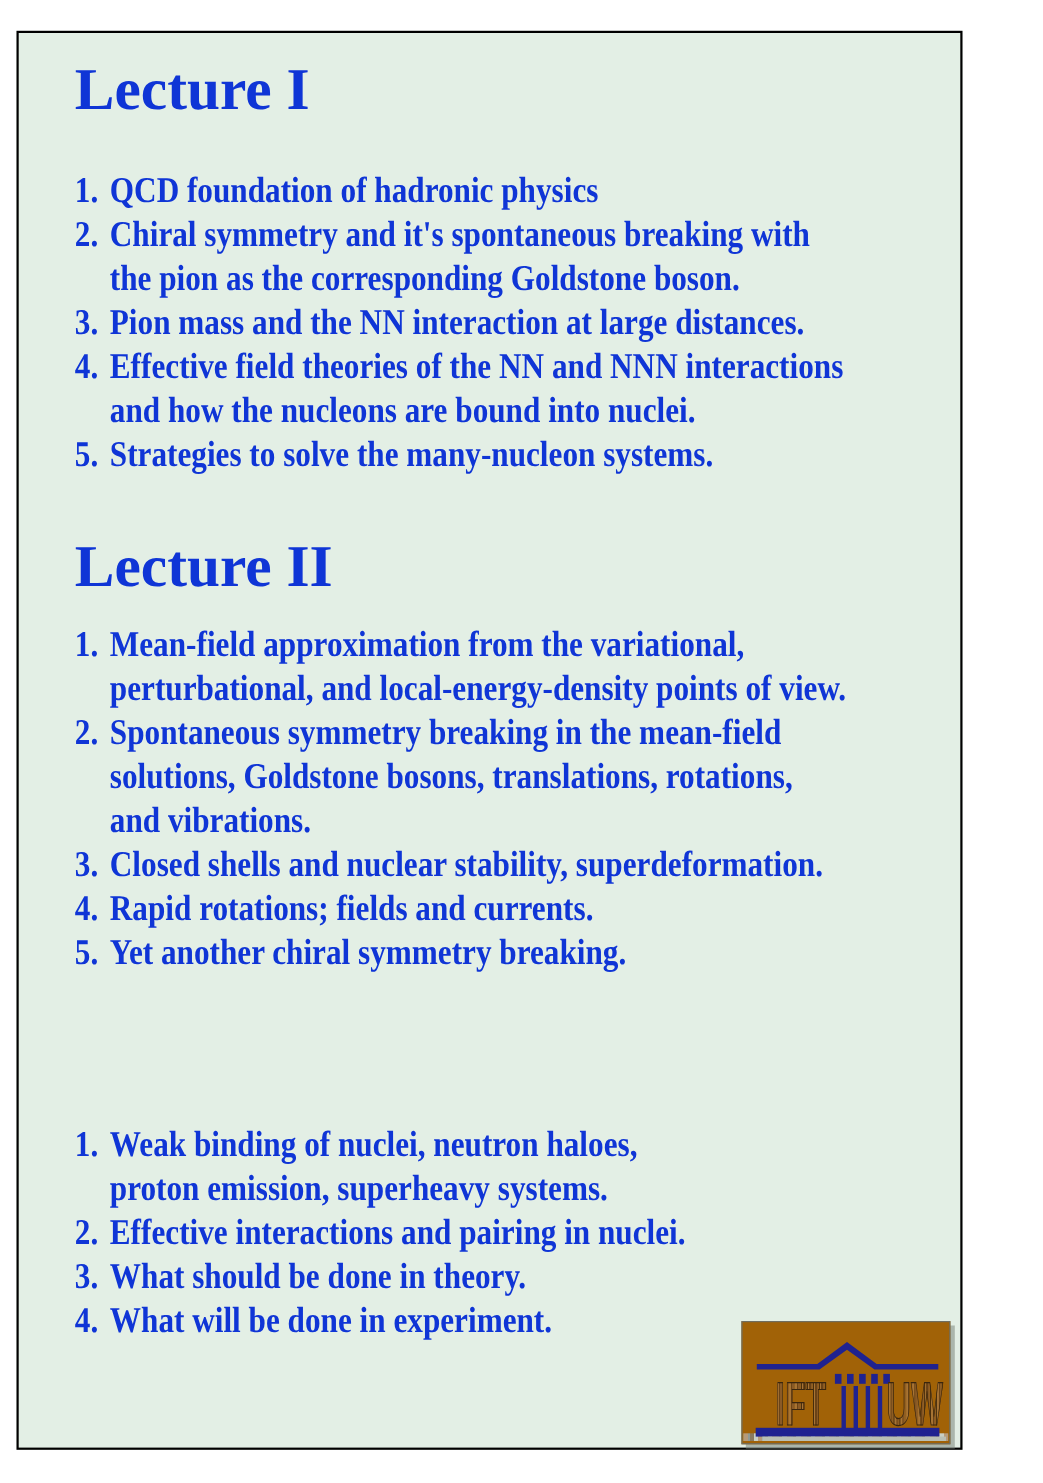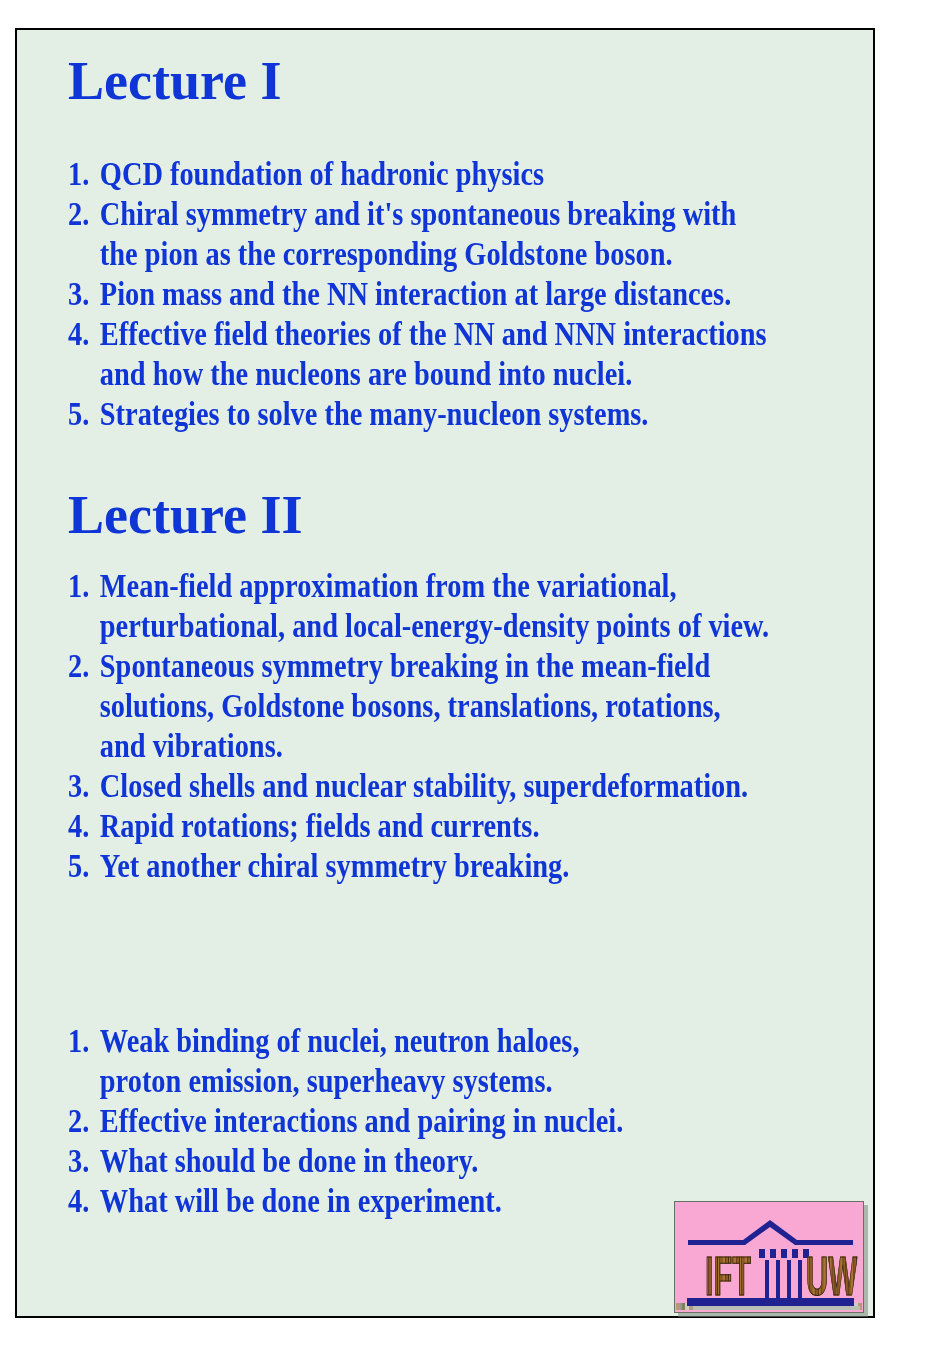"IFT" .logo { background: #f9a8d4 -> #a16207 }
